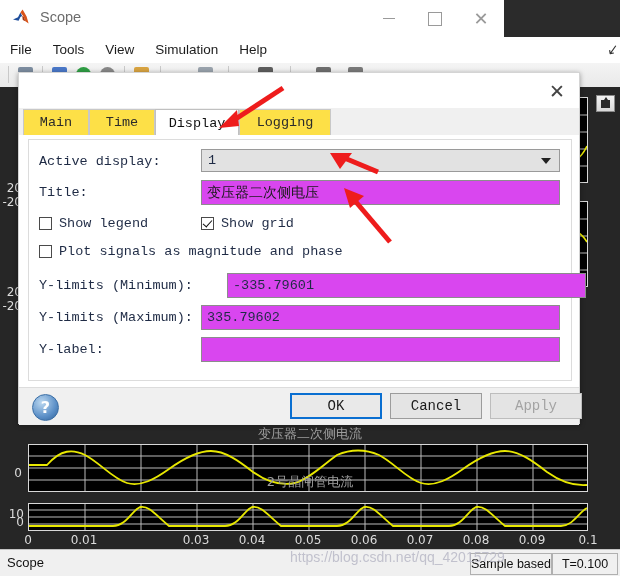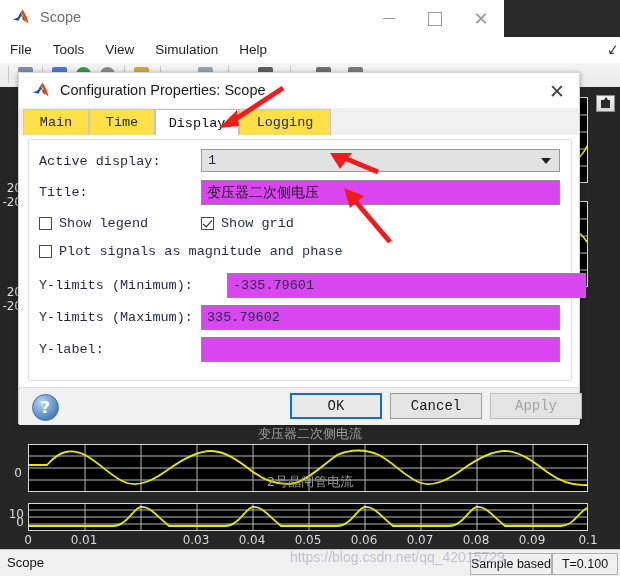"Configuration Properties: Scope" div.dlg-title-left { html: <div> <span> <svg> <path></path> <path></path> <path></path> </svg> </span> <span>Configuration Properties: Scope</span> </div> -> none }
